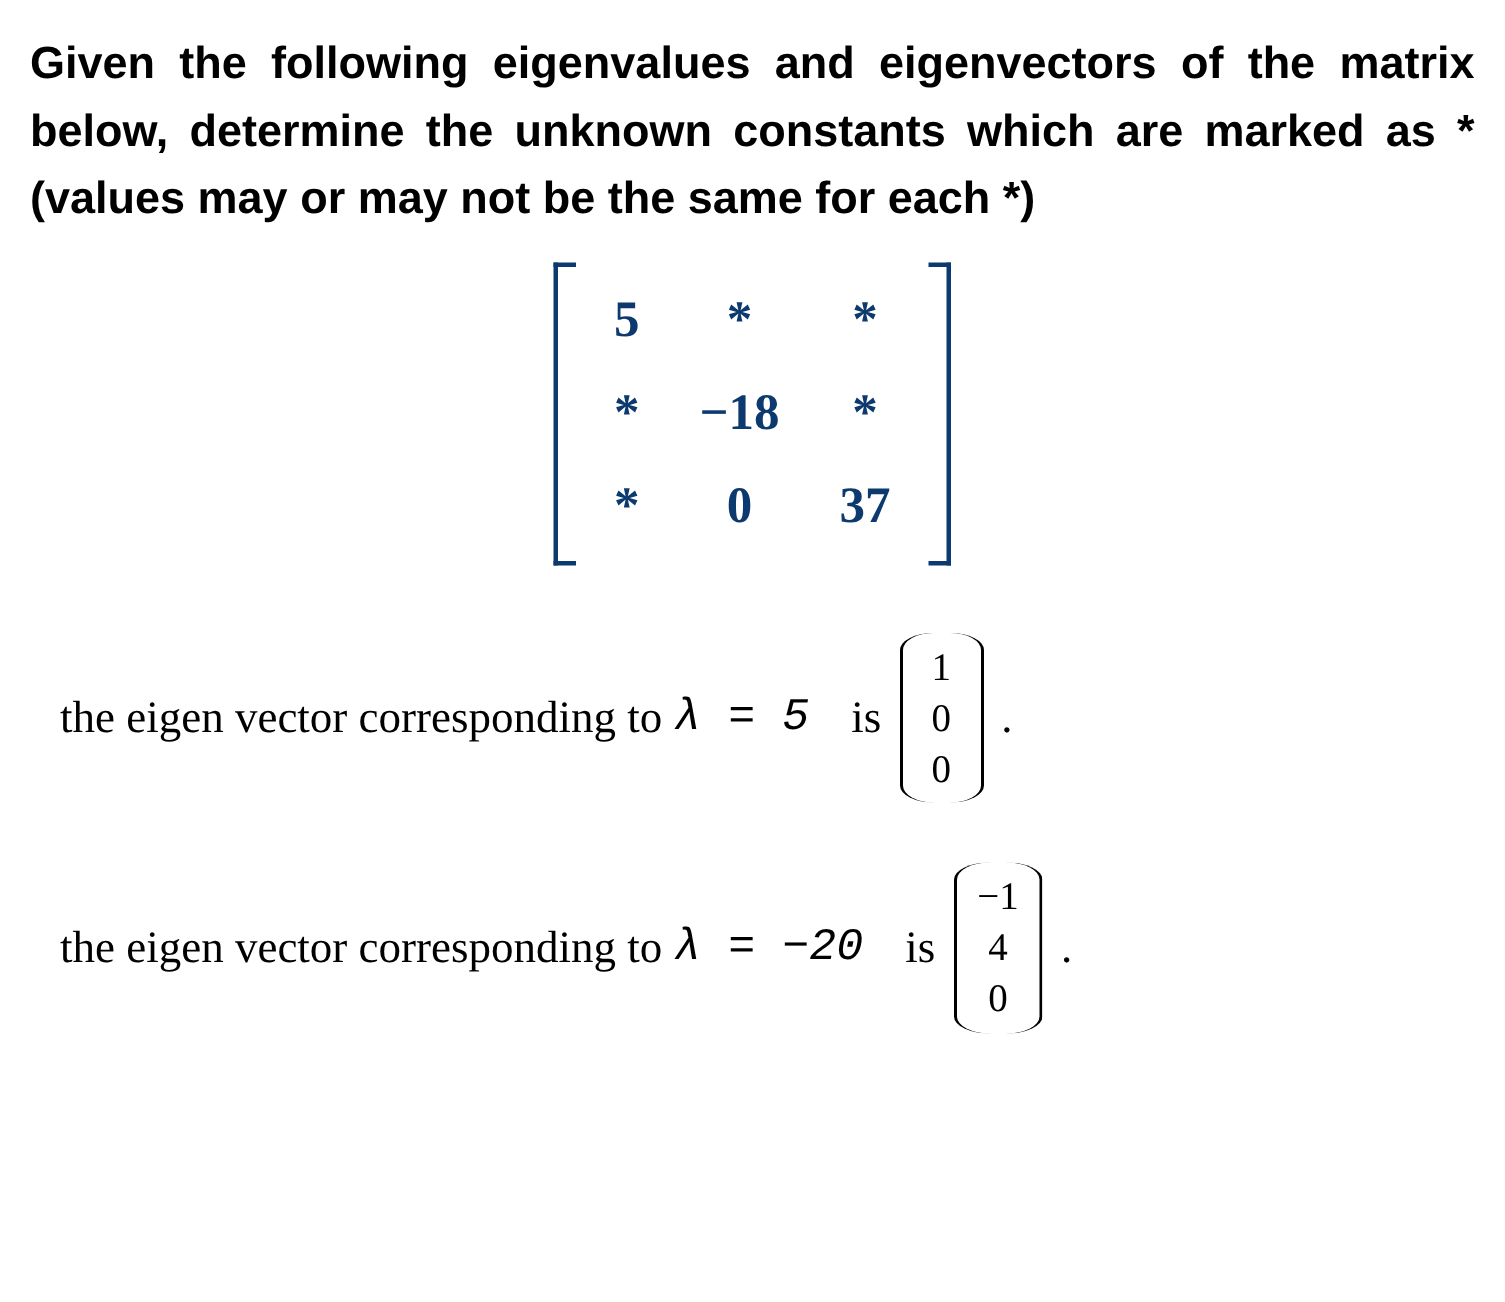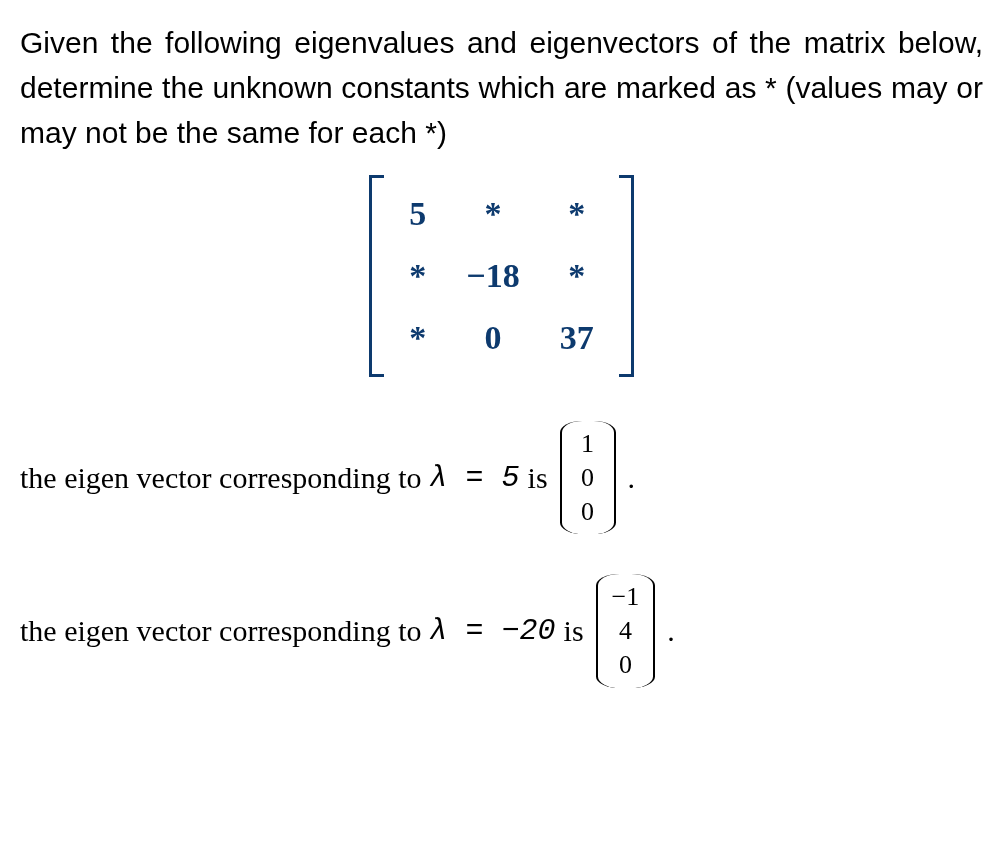"Given the following eigenvalues and" .problem-text { font-weight: none -> bold }
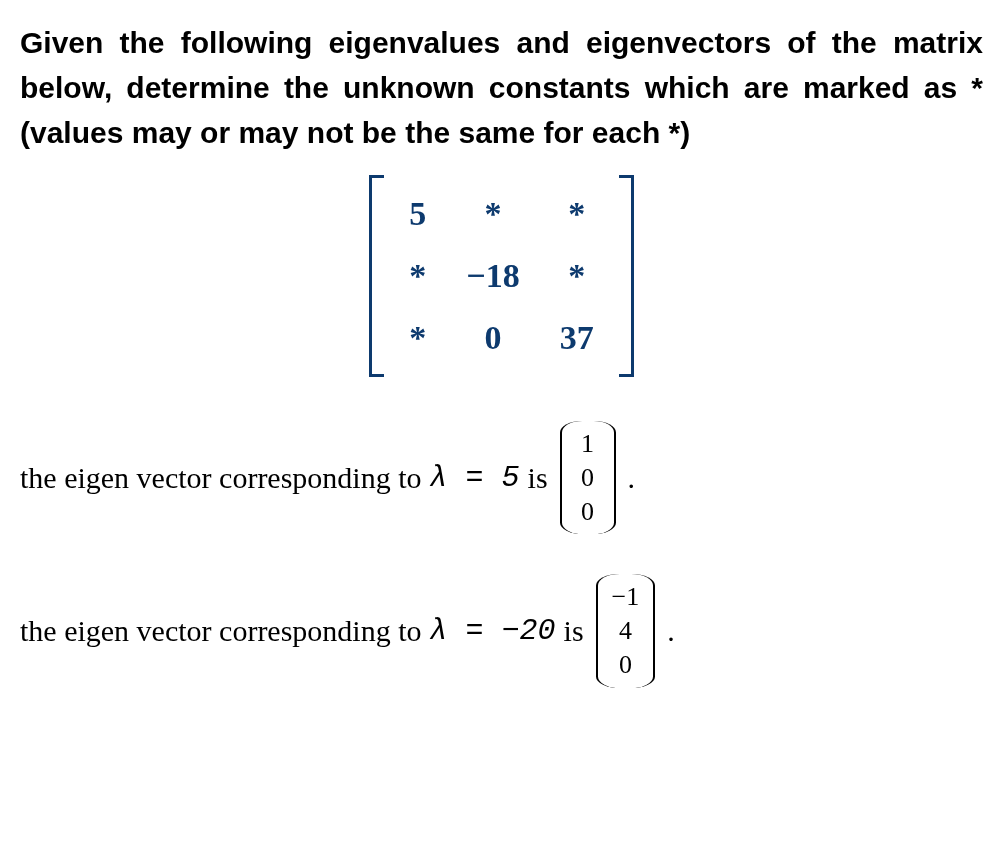"the eigen vector corresponding to" .eigen-text { margin-left: none -> 20px }
